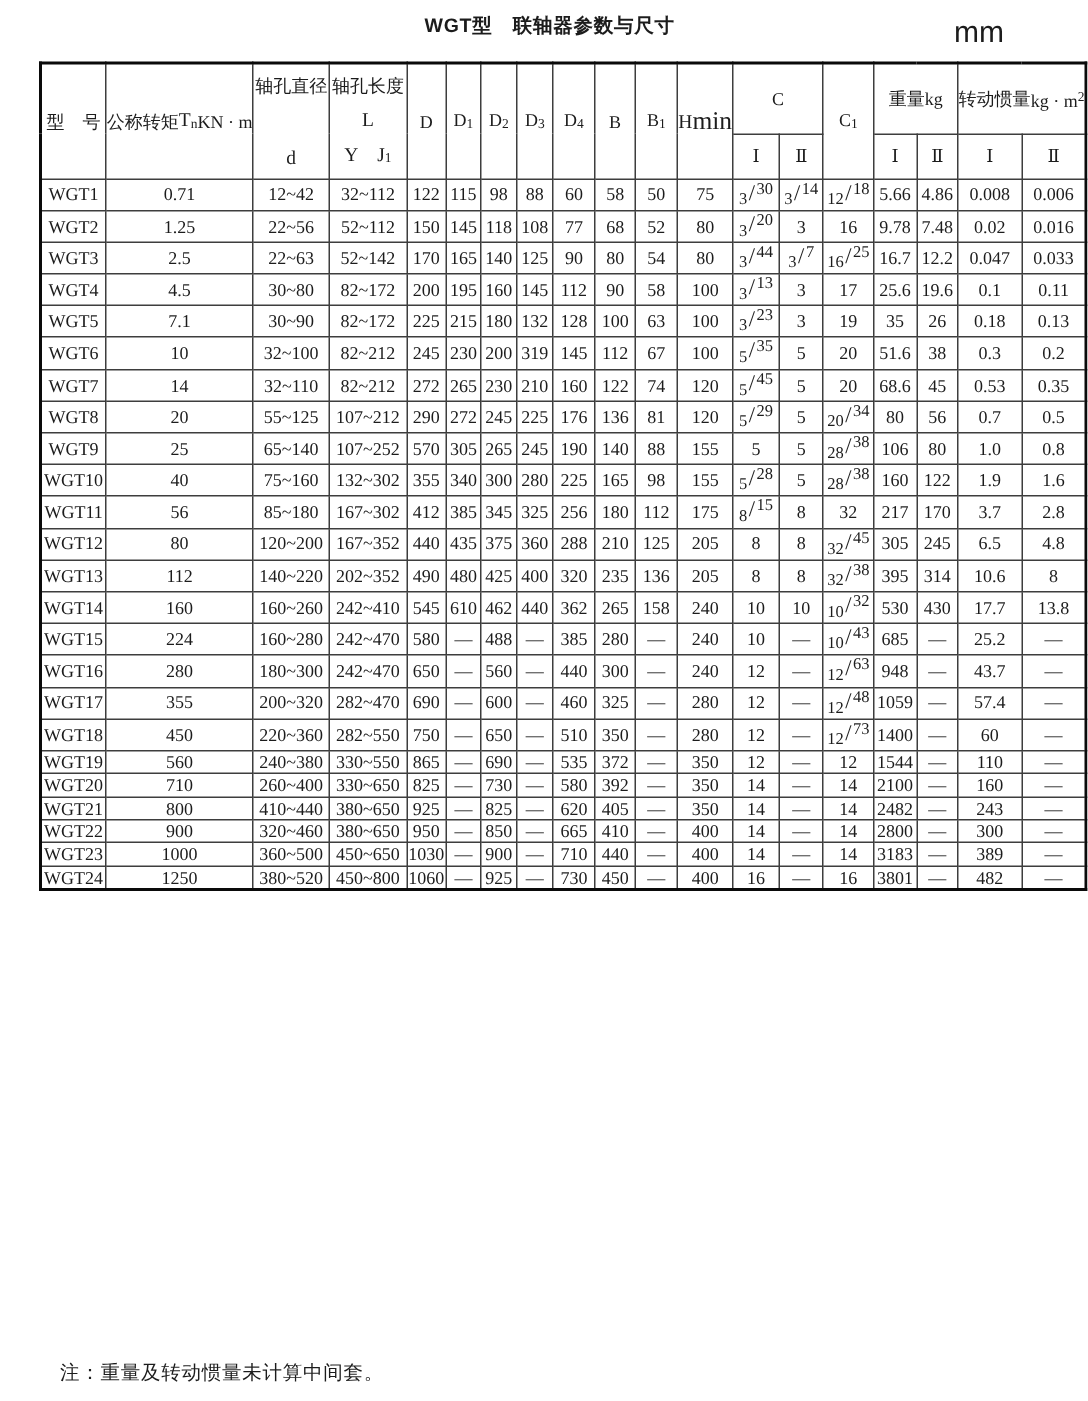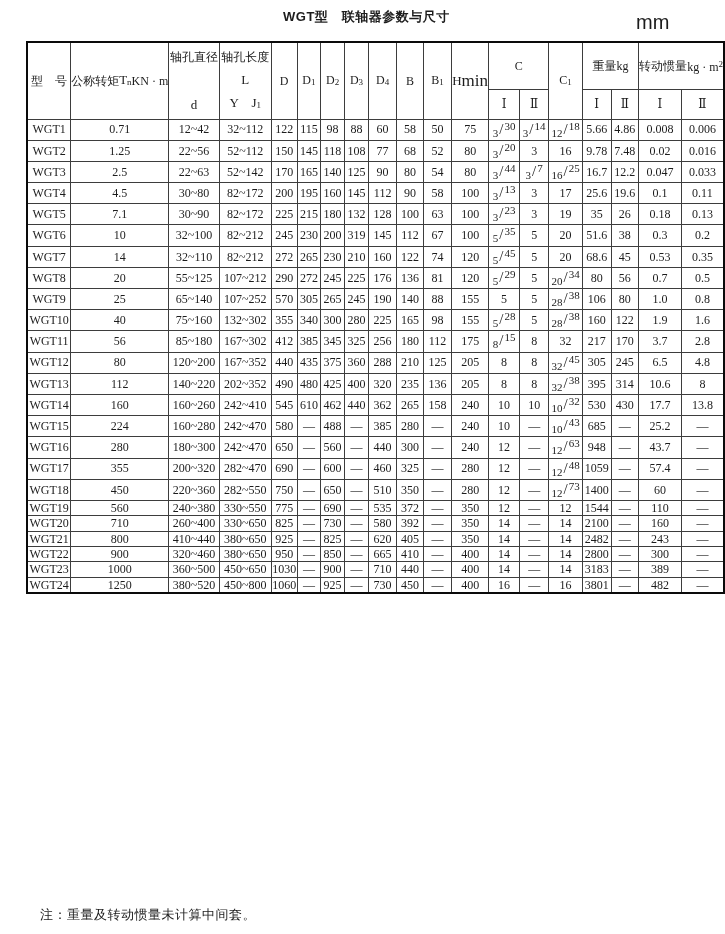"775" td { text: 775 -> 865 }
